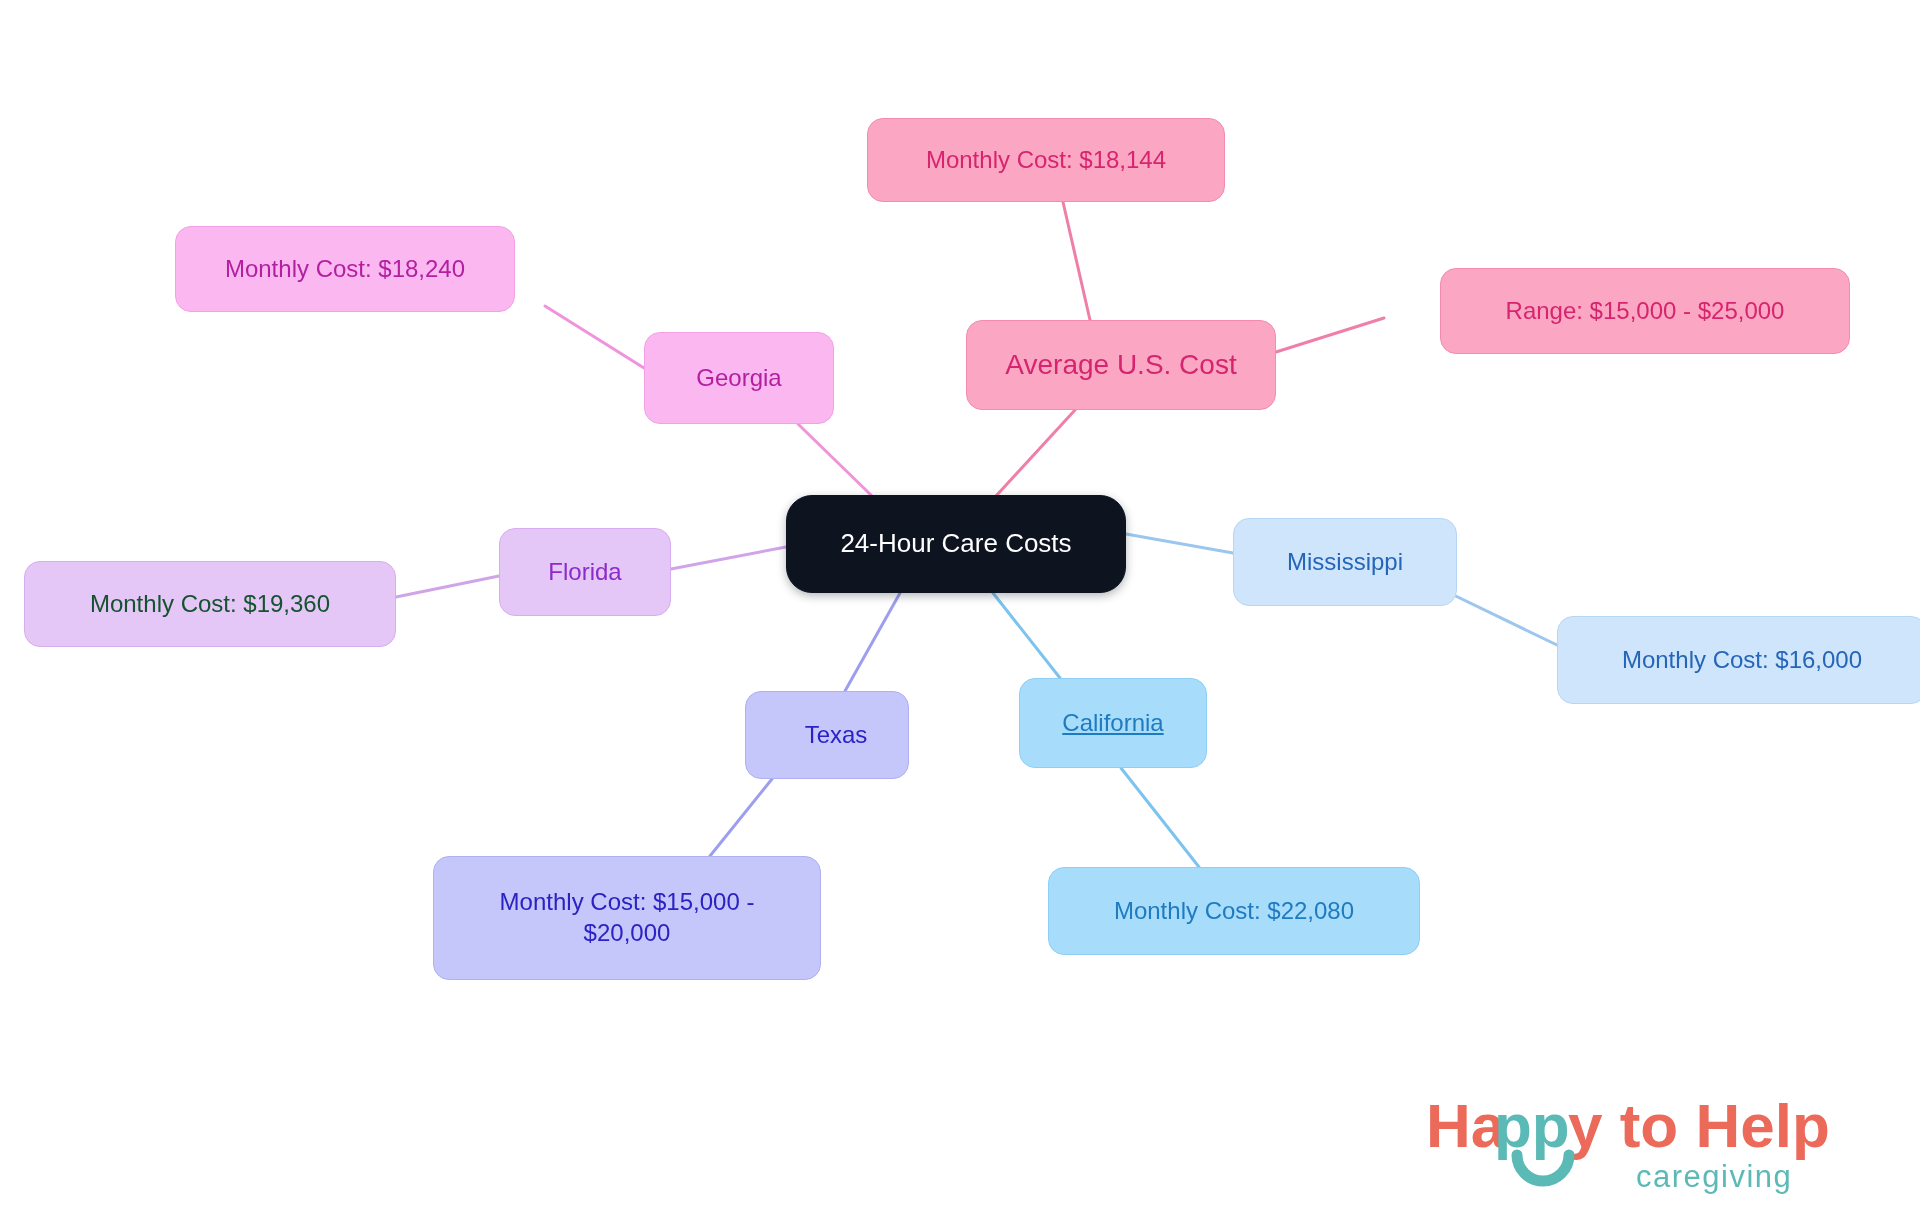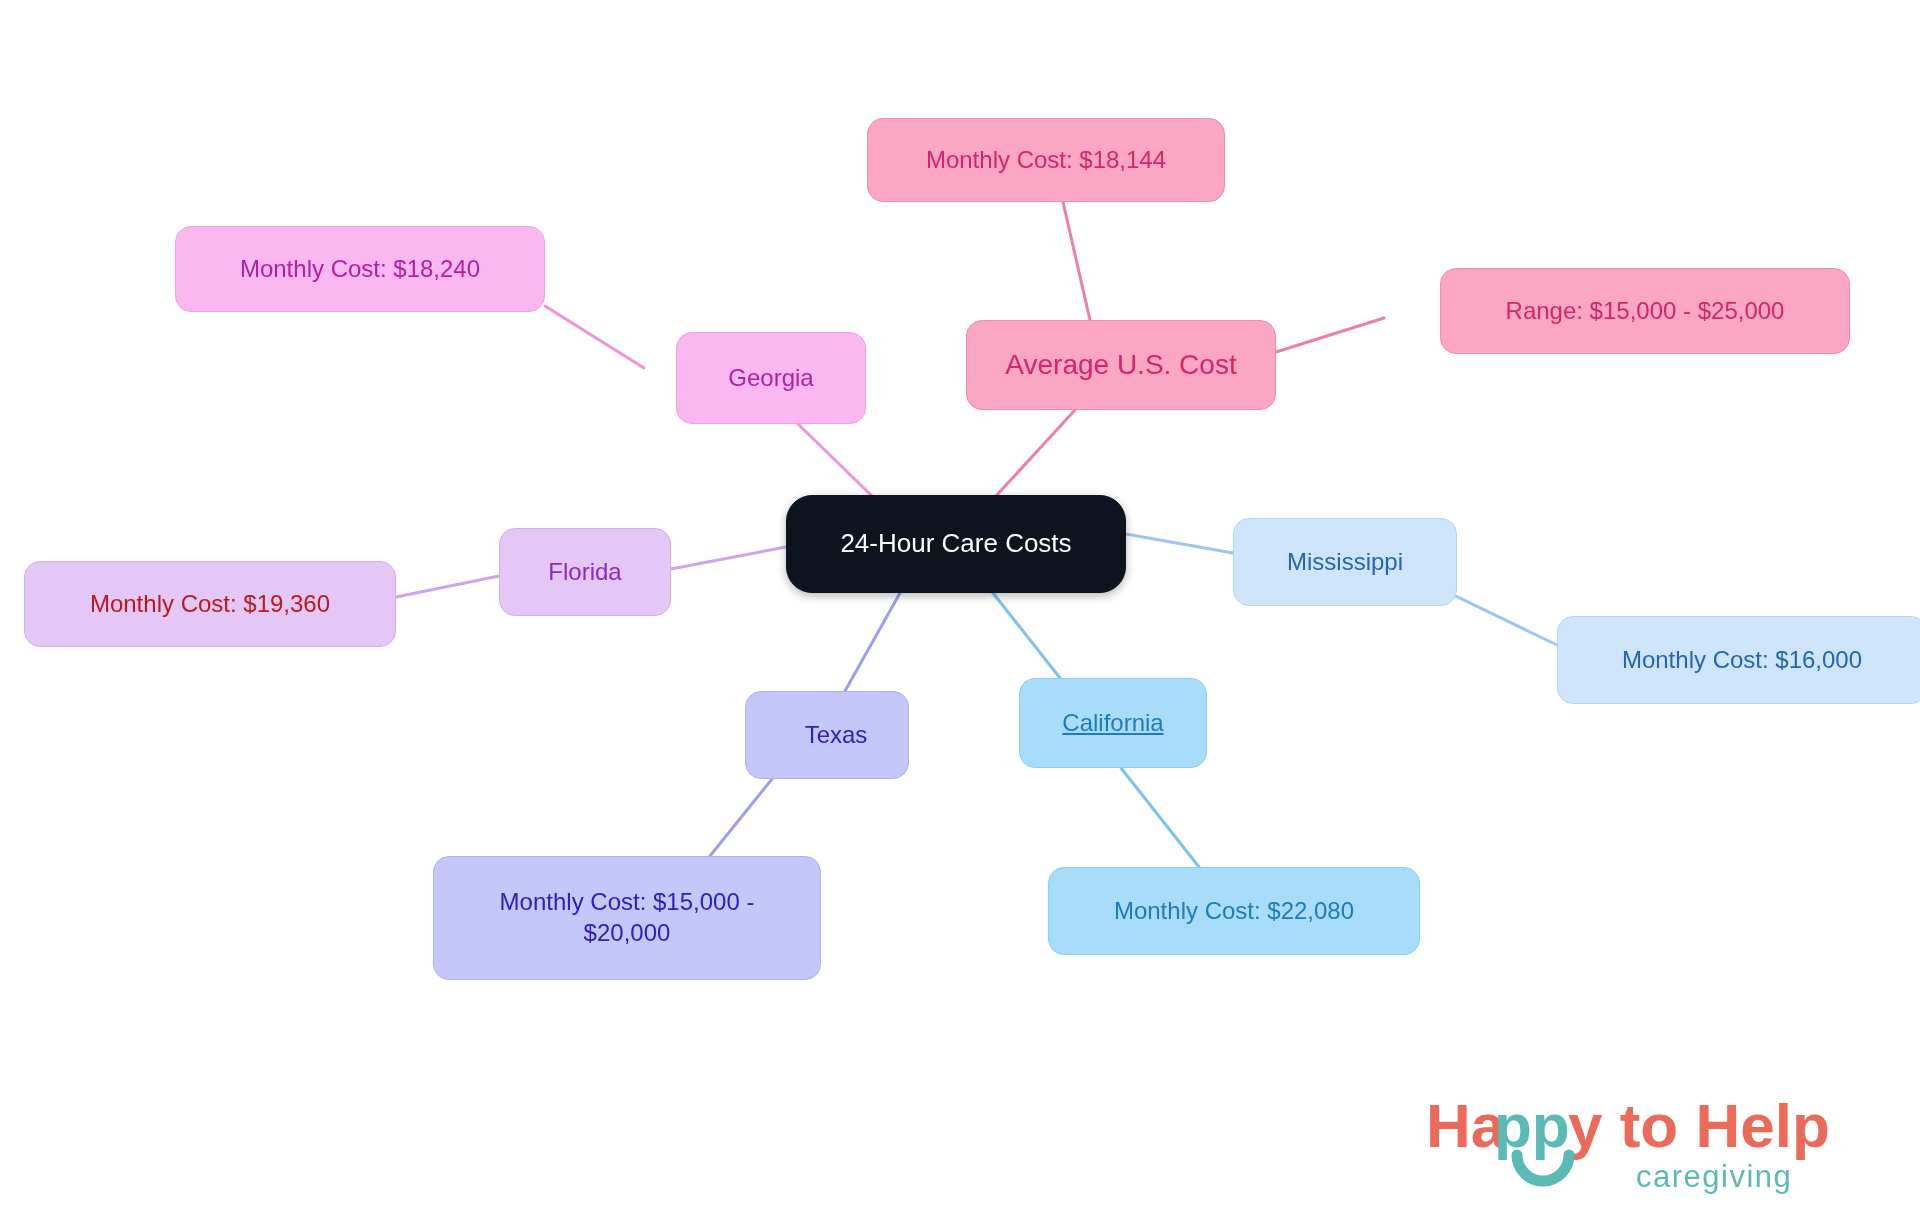"Monthly Cost: $18,240" div.node { width: 370px -> 340px }
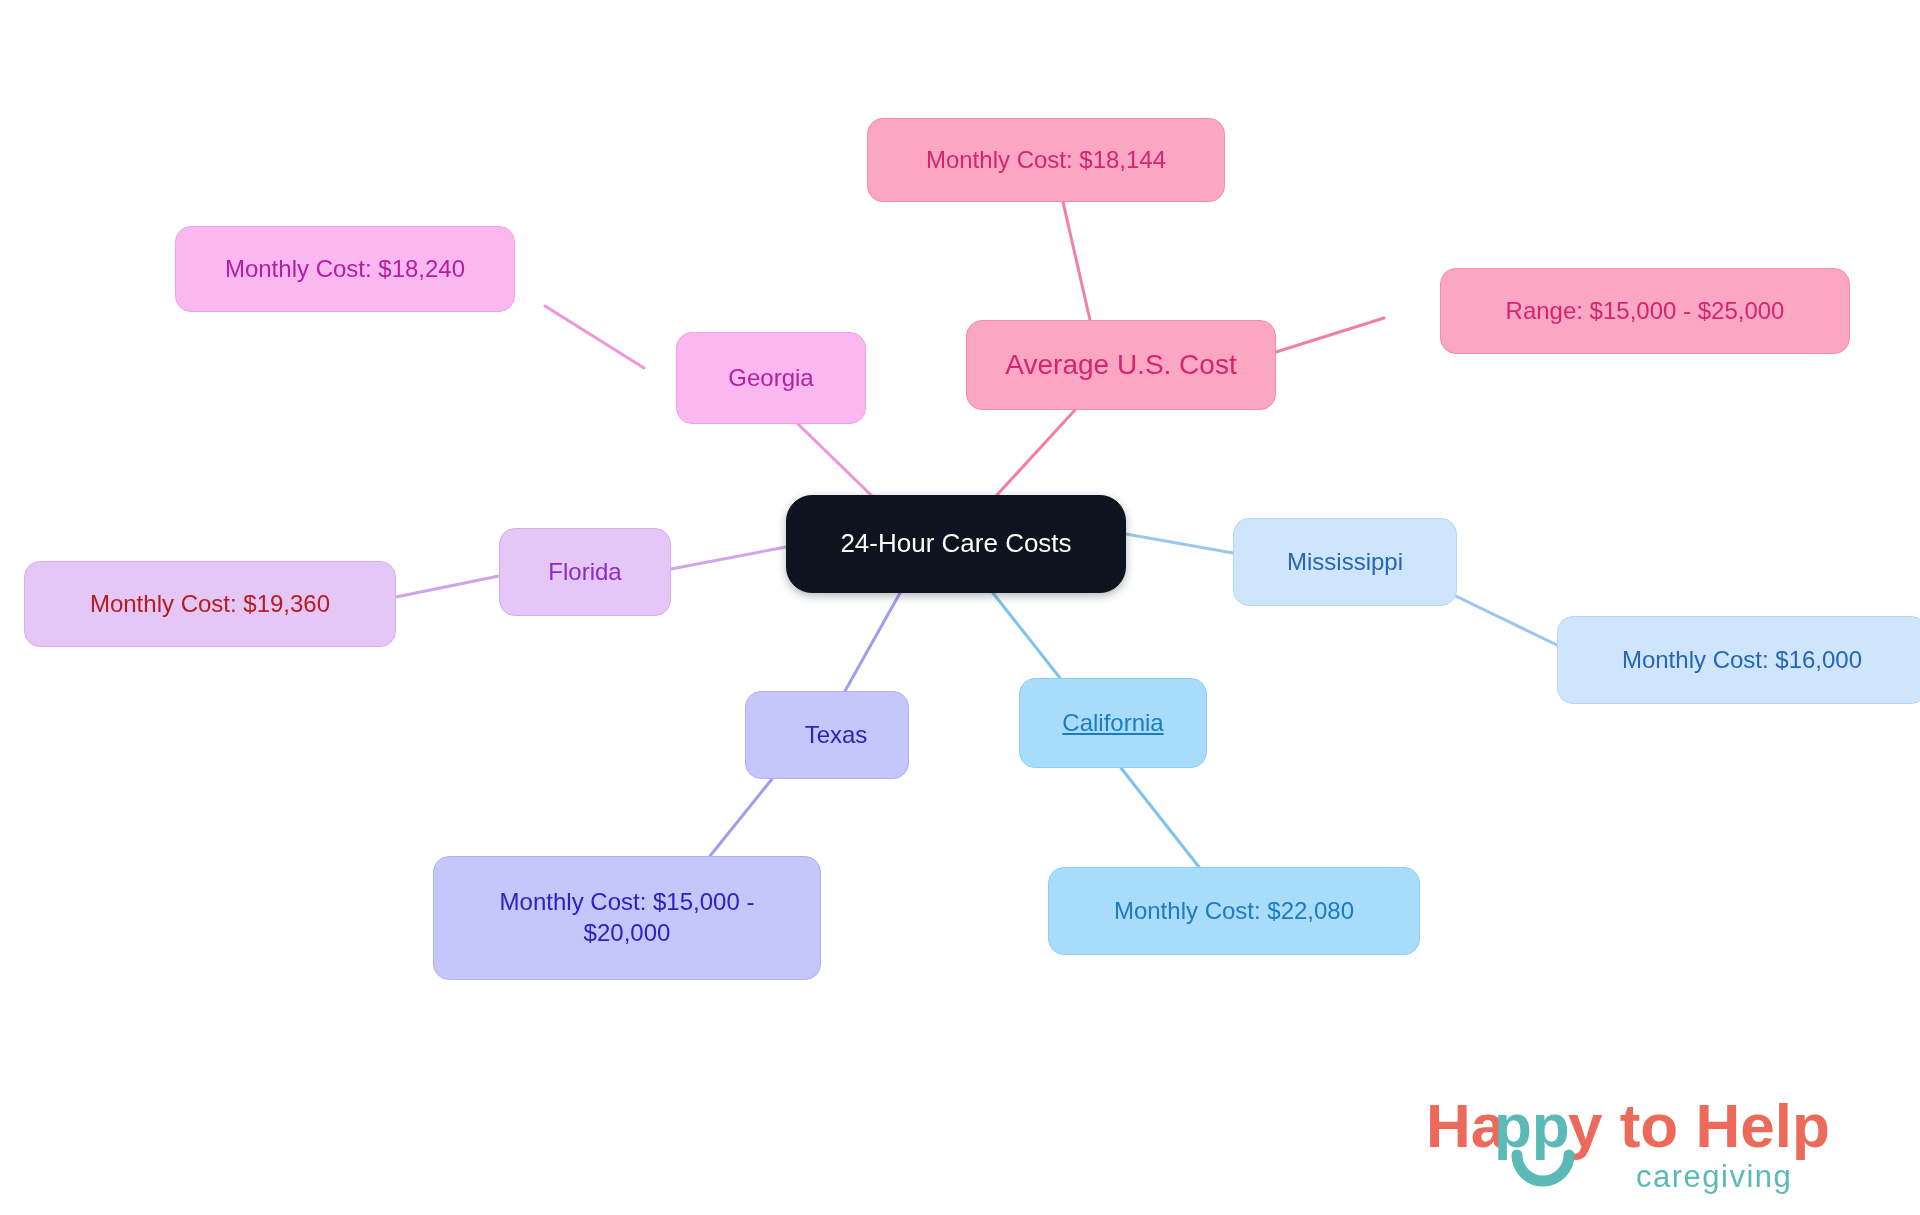"Georgia" div.node { margin-left: 32px -> none }
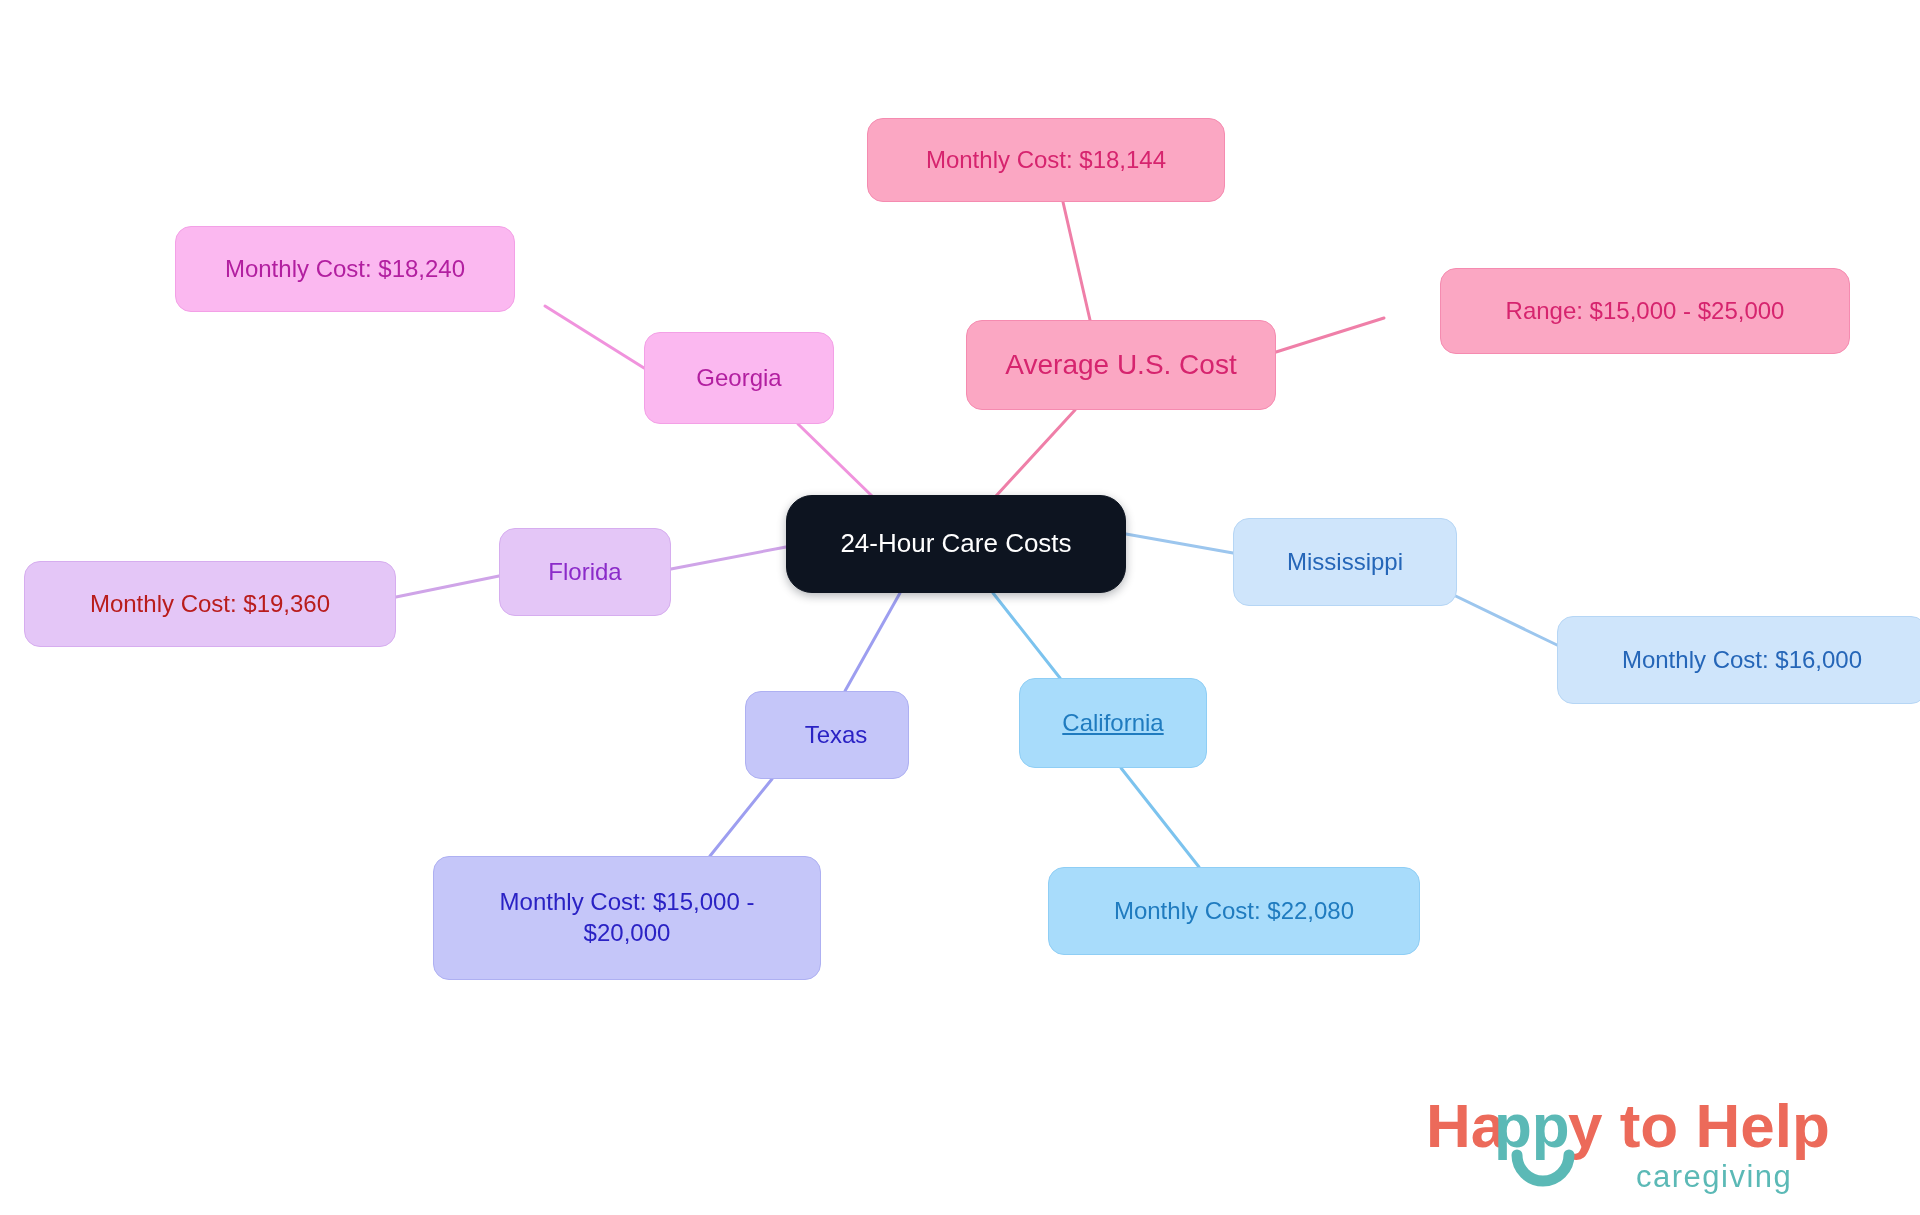"Monthly Cost: $19,360" div.node { color: #b91c1c -> #14532d }
